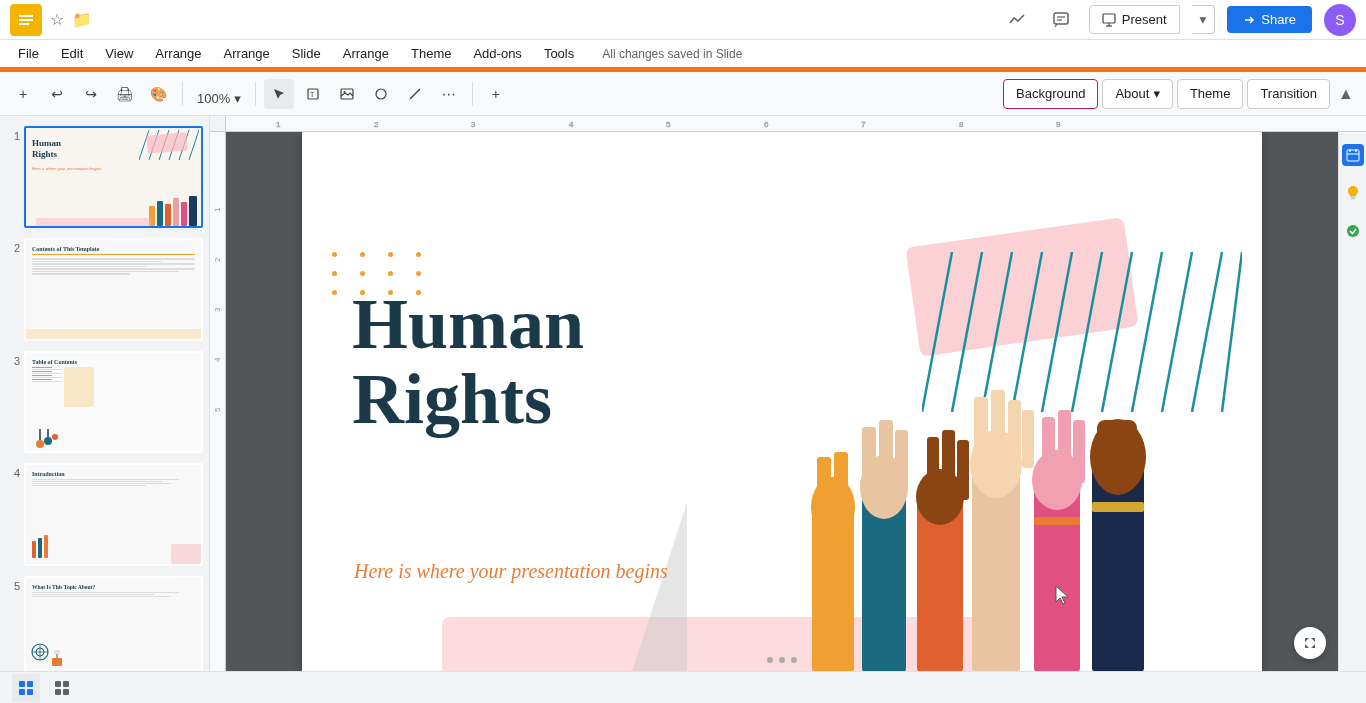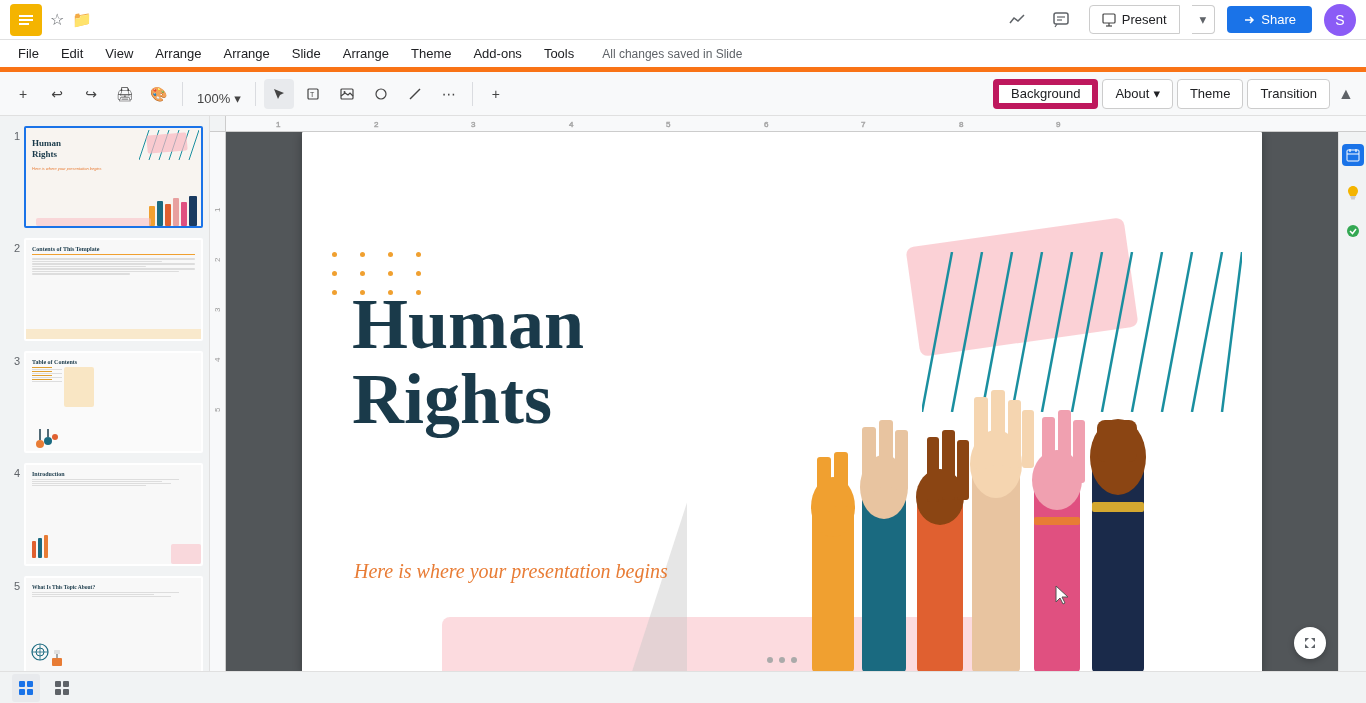"Background" .bg-btn { border: 6px solid #be185d -> 1px solid #be185d }
